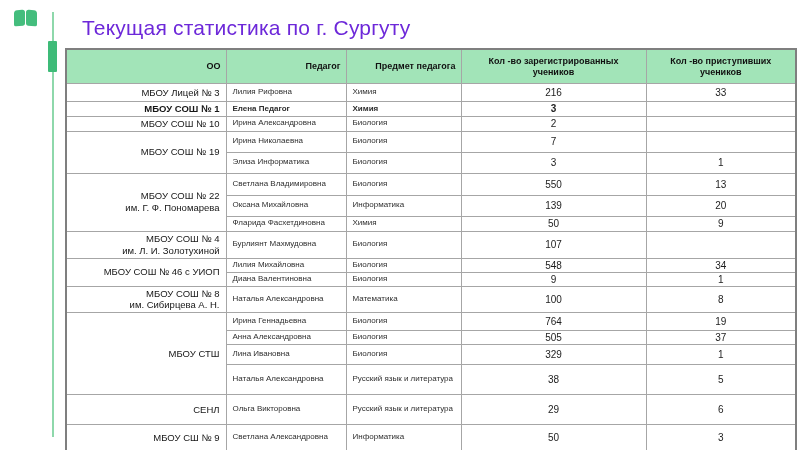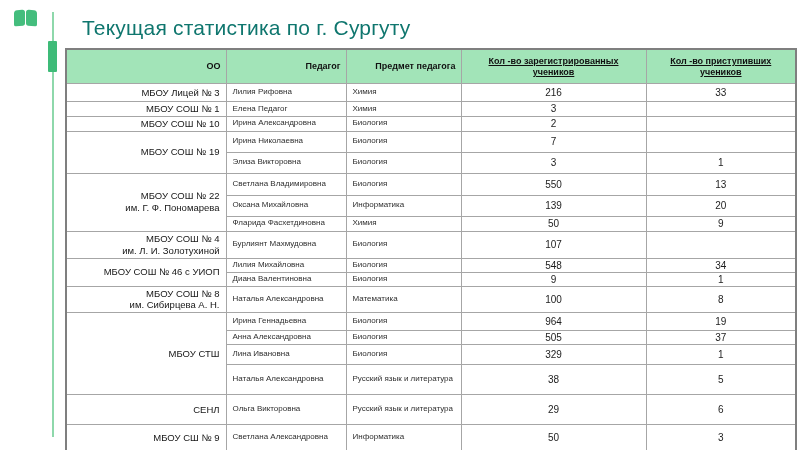"Текущая статистика по г. Сургуту" .title { color: #0f766e -> #6d28d9 }
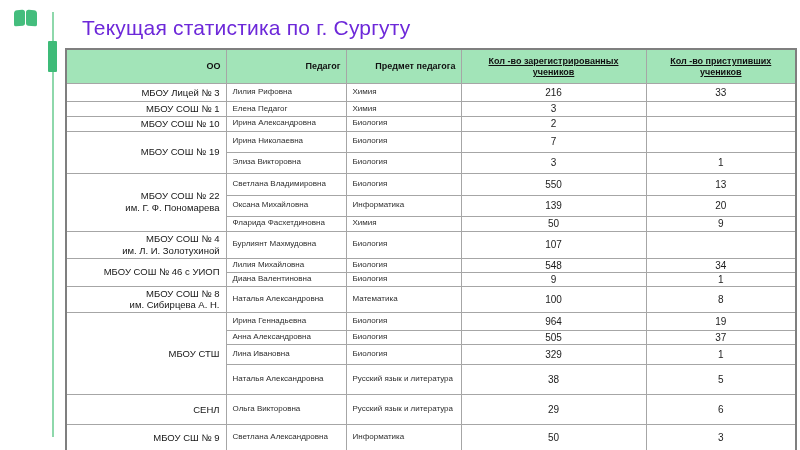"Кол -во зарегистрированных учеников" thead th:nth-child(4), thead th:nth-child(5) { text-decoration: underline -> none }
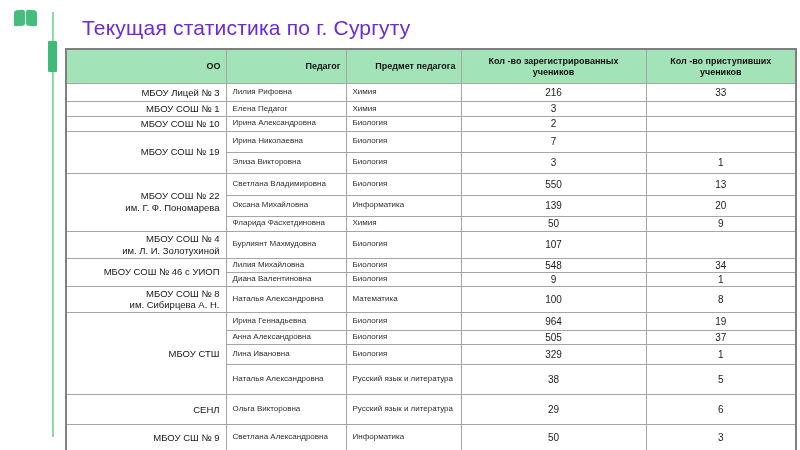"МБОУ СОШ № 1" tbody tr:nth-child(2) { font-weight: none -> bold }
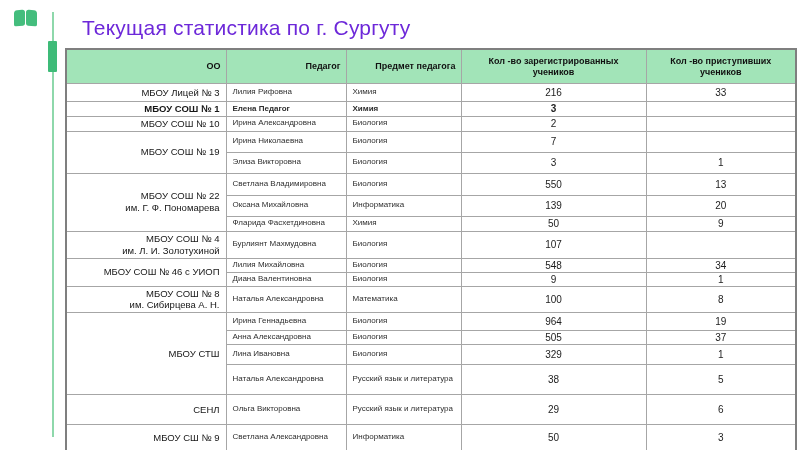"Элиза Викторовна" td.teacher-cell { text: Викторовна -> Информатика }
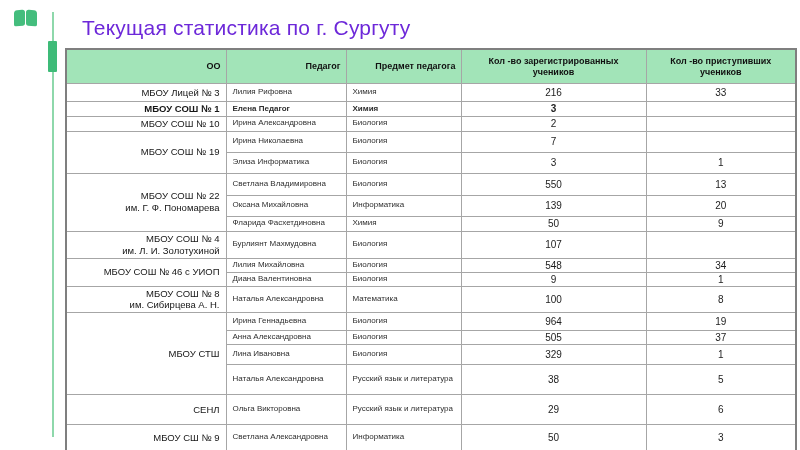"964" td.registered-cell { text: 964 -> 764 }
